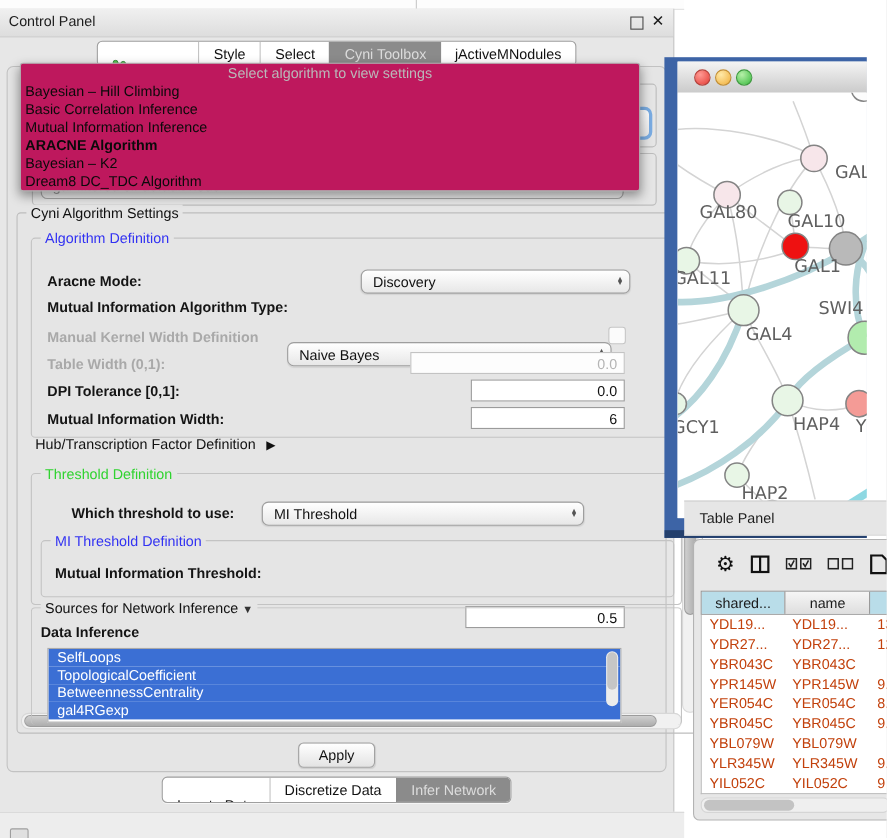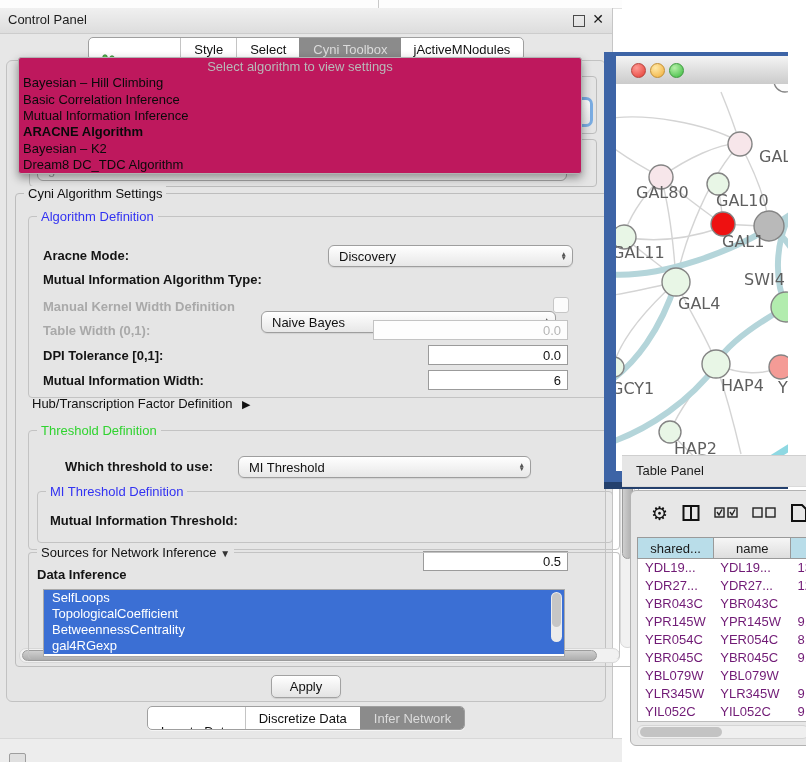"YDL19..." .tp-td { color: #701a75 -> #c2410c }
